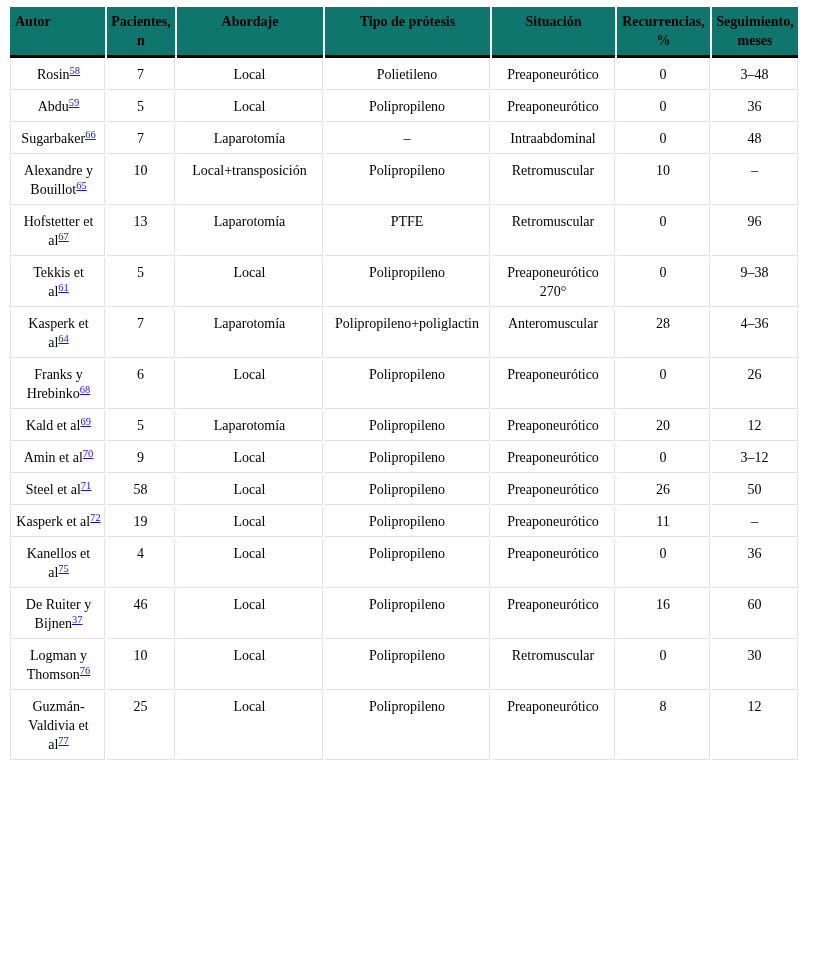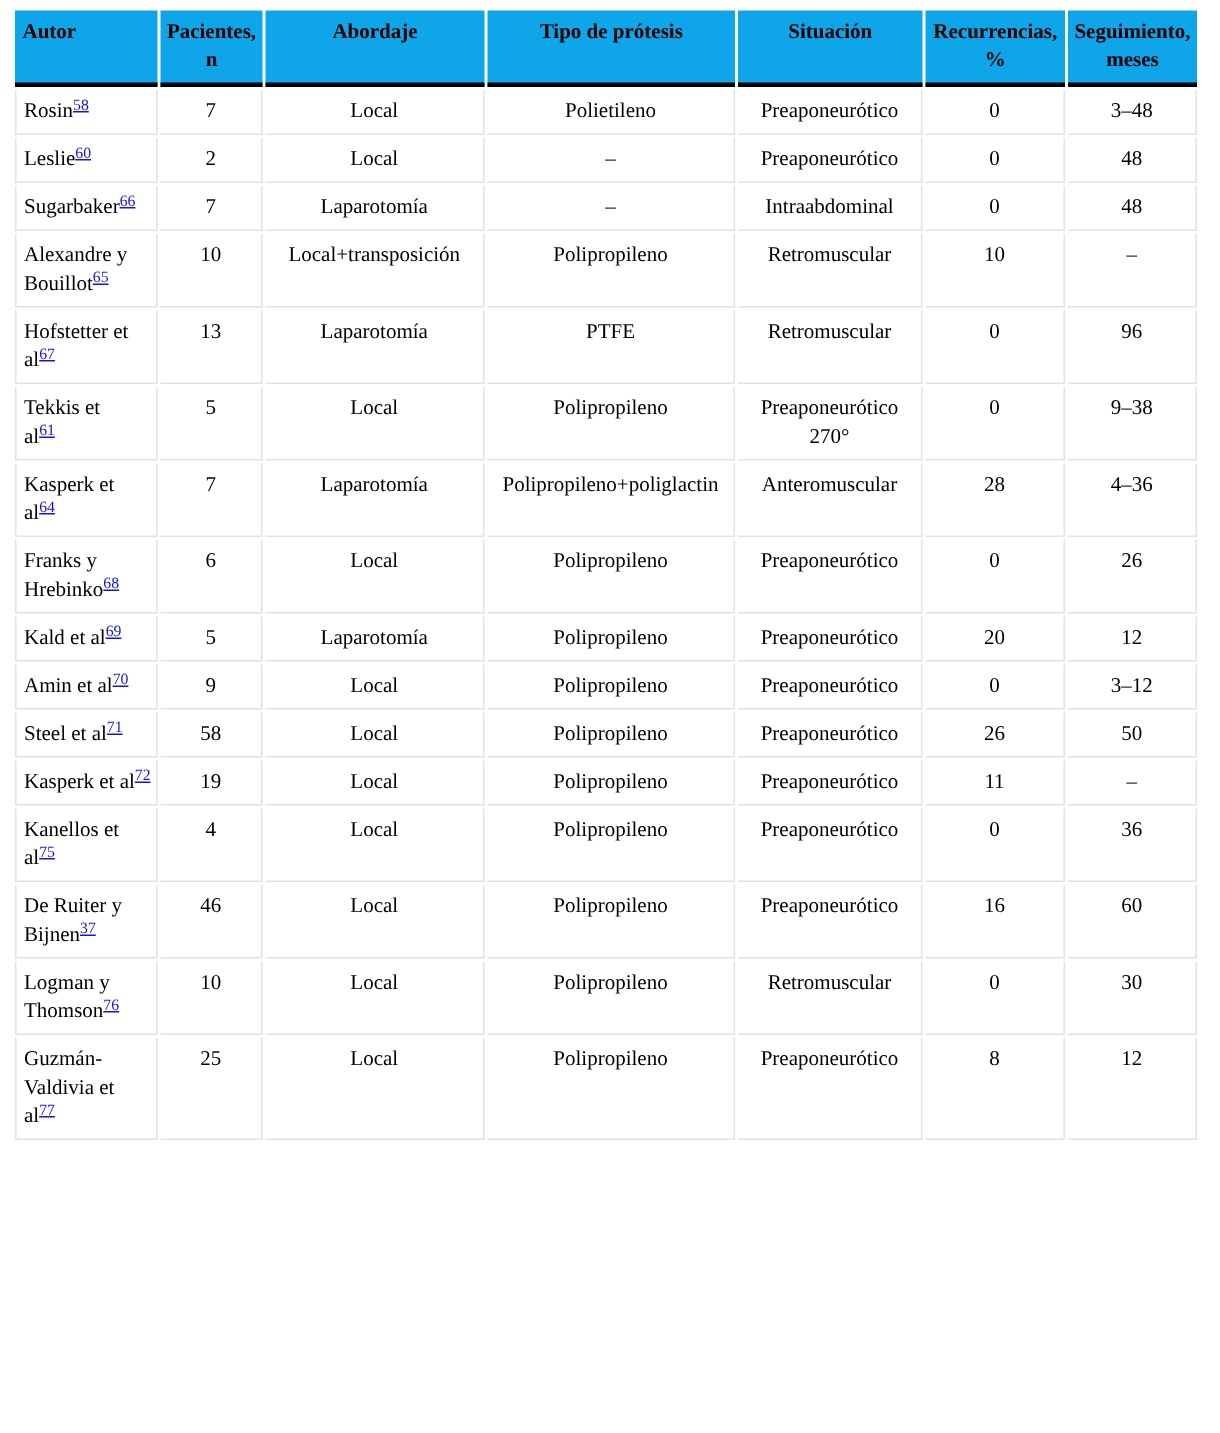"Autor" thead th { background: #0ea5e9 -> #0f766e }
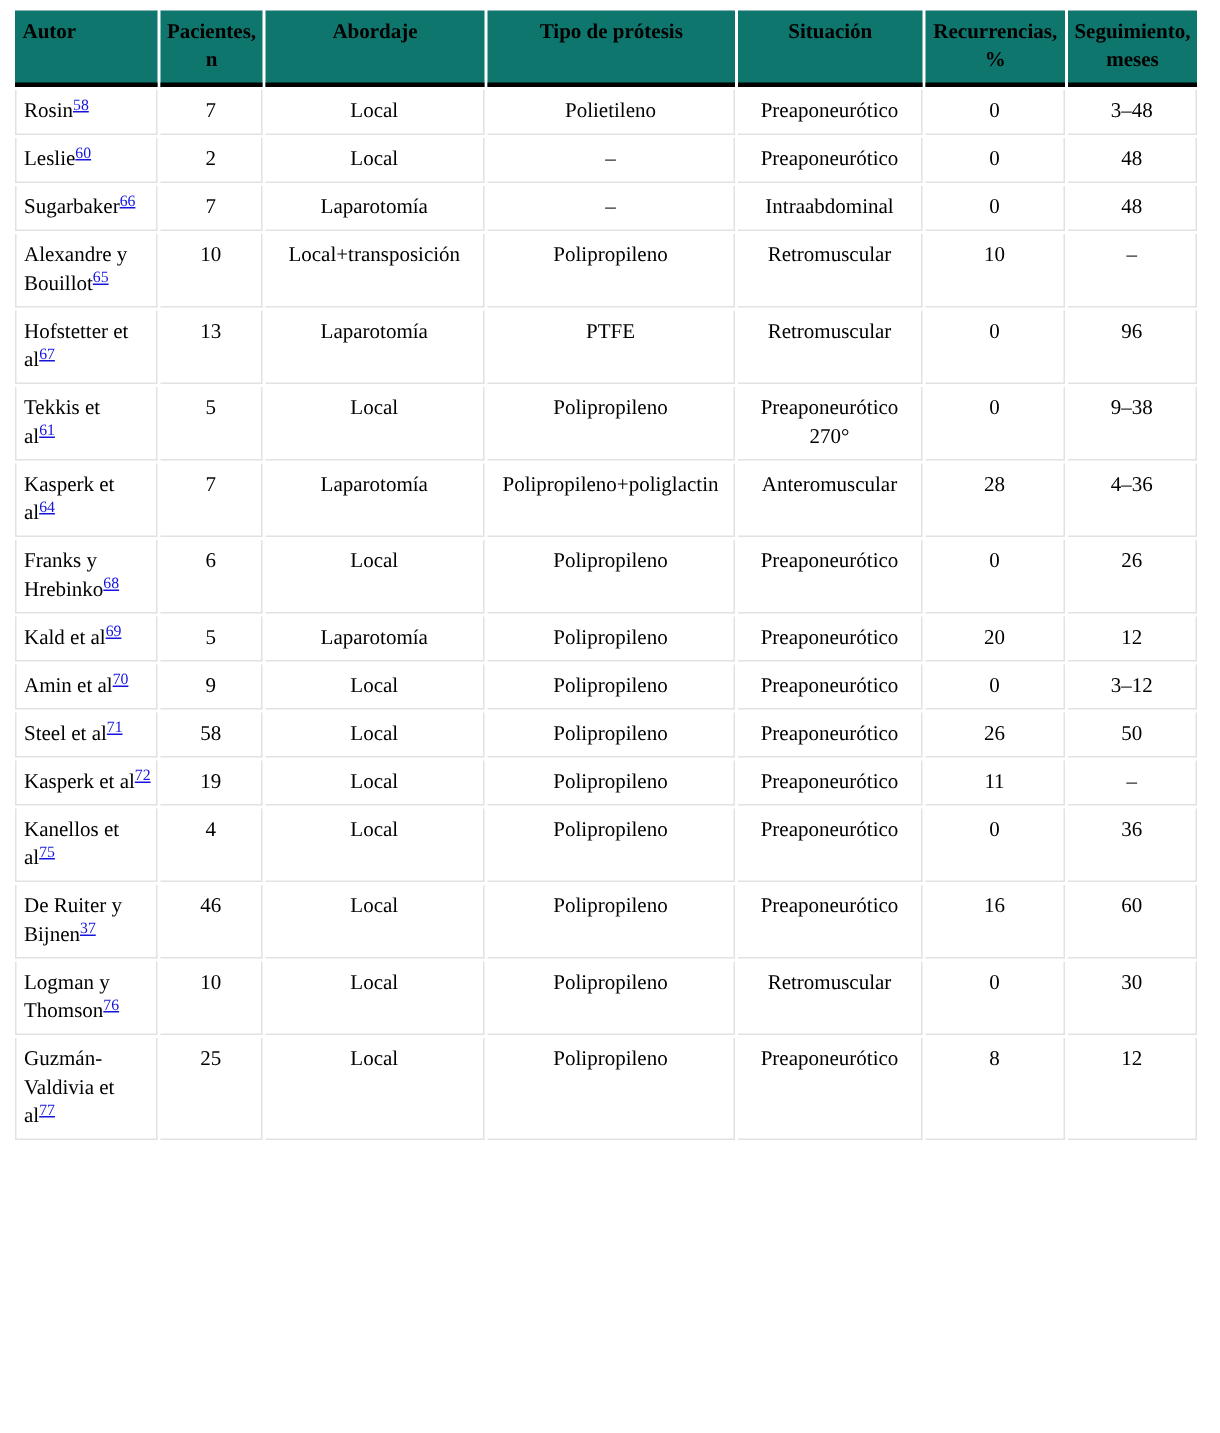"Rosin58" td.left { text-align: left -> center }
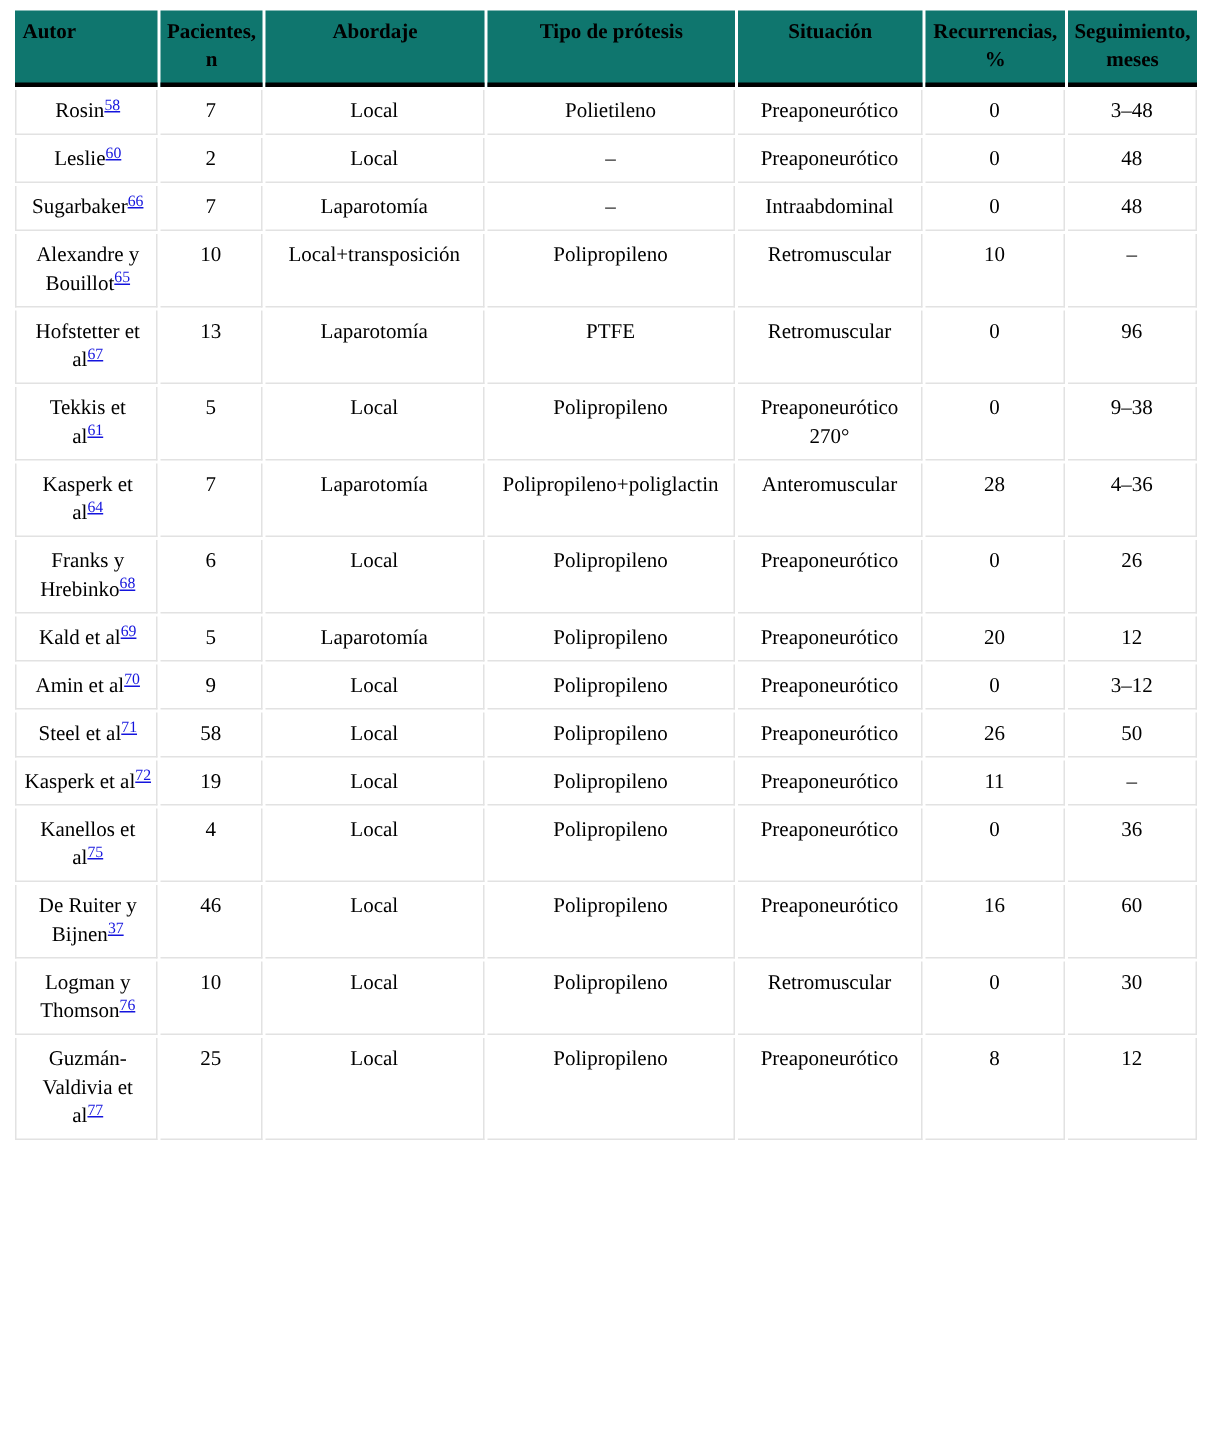"Abdu59" tr { html: none -> <tr> <td><span>Abdu</span><sup><a>59</a></sup></td> <td>5</td> <td>Local</td> <td>Polipropileno</td> <td>Preaponeurótico</td> <td>0</td> <td>36</td> </tr> }
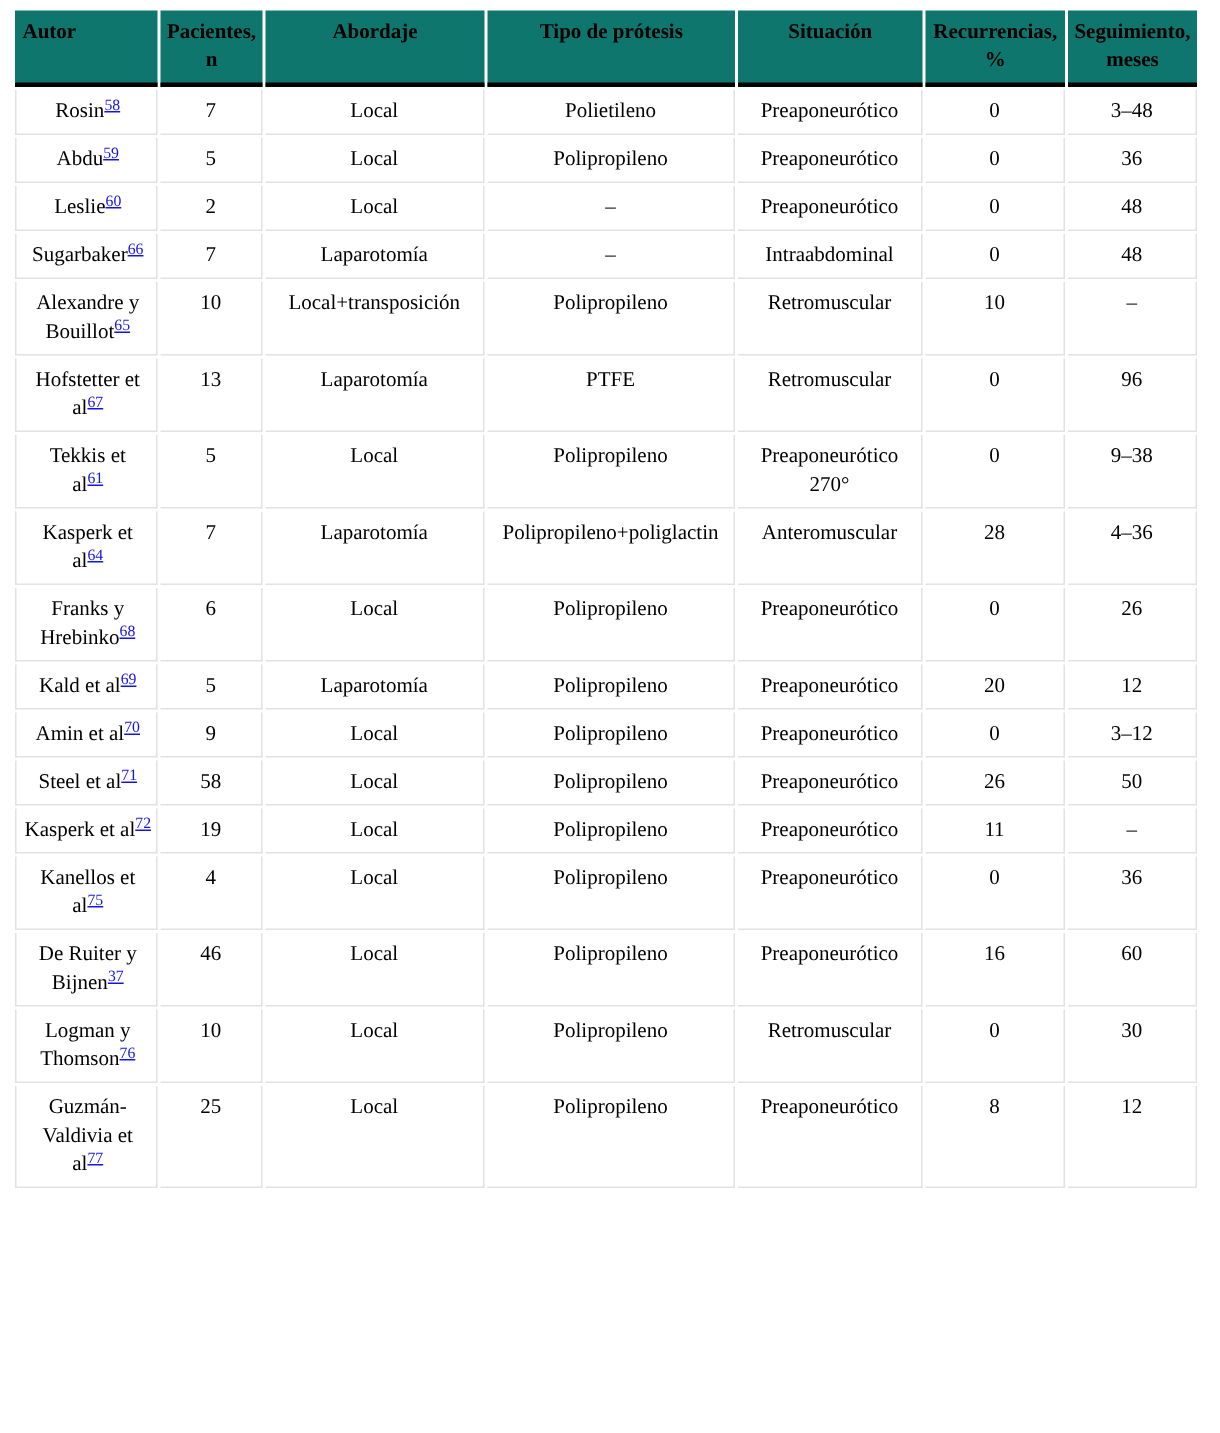"Leslie60" tr { html: <tr> <td><span>Leslie</span><sup><a>60</a></sup></td> <td>2</td> <td>Local</td> <td>–</td> <td>Preaponeurótico</td> <td>0</td> <td>48</td> </tr> -> none }
